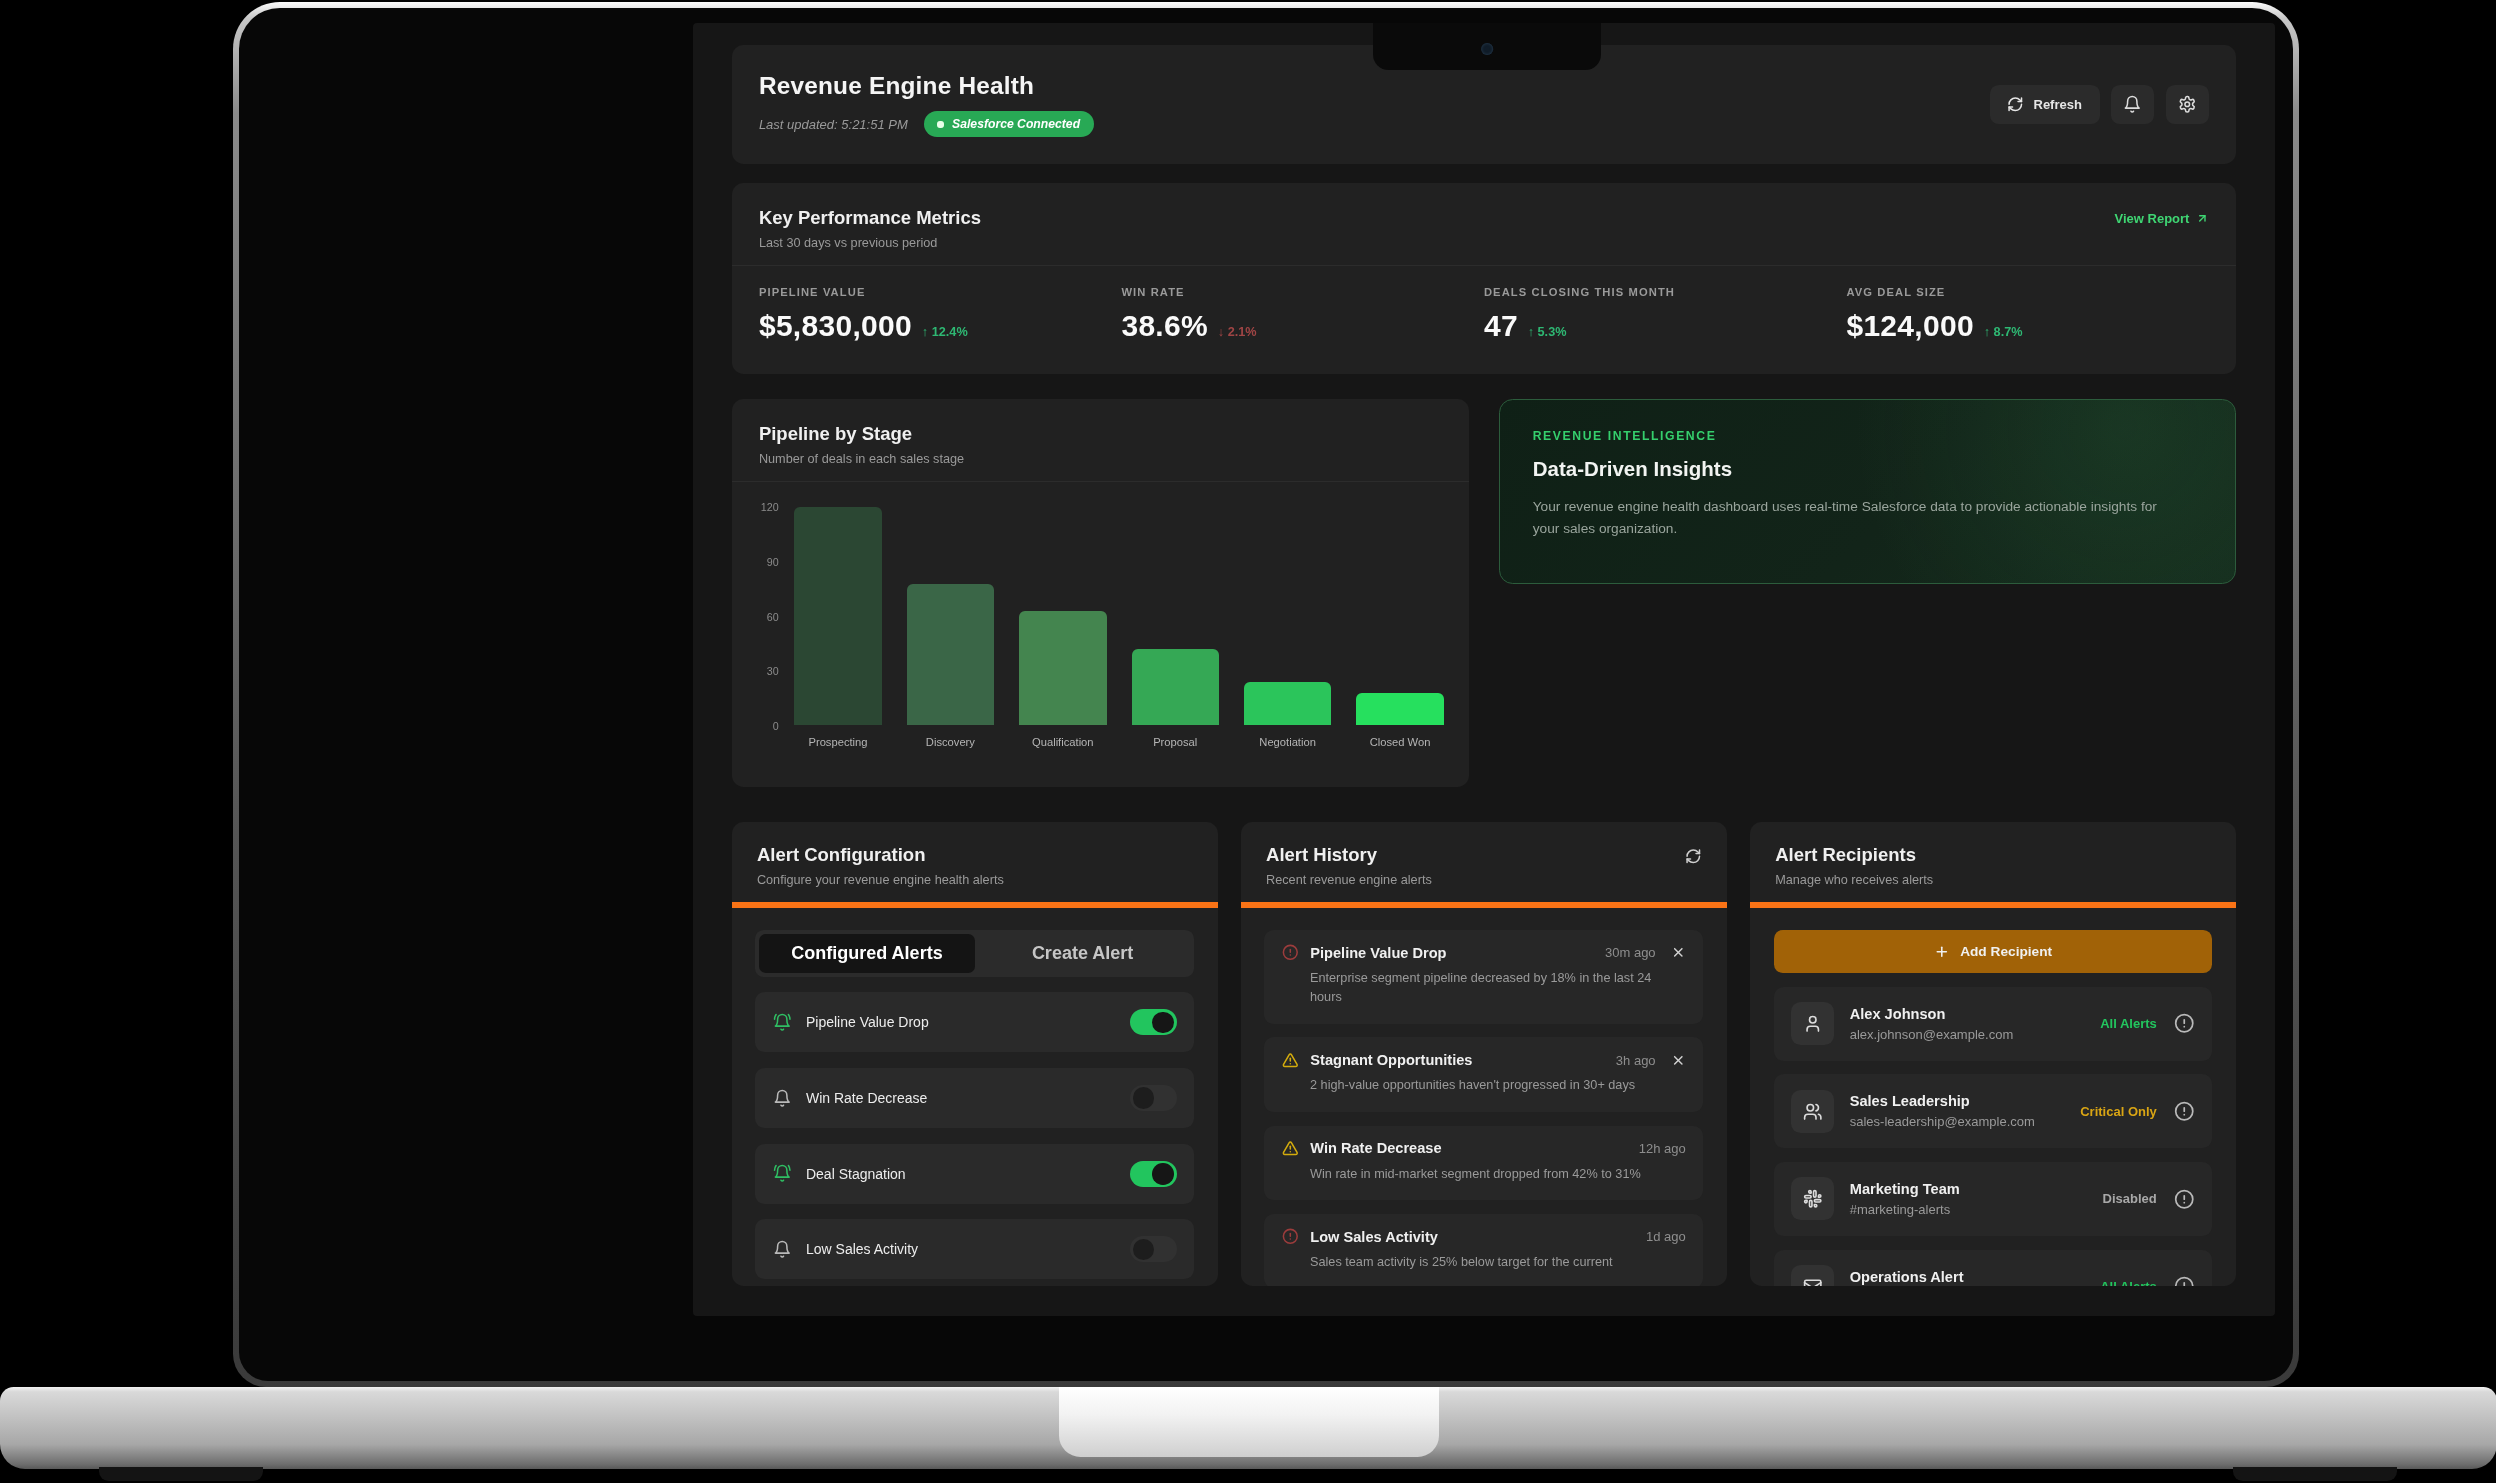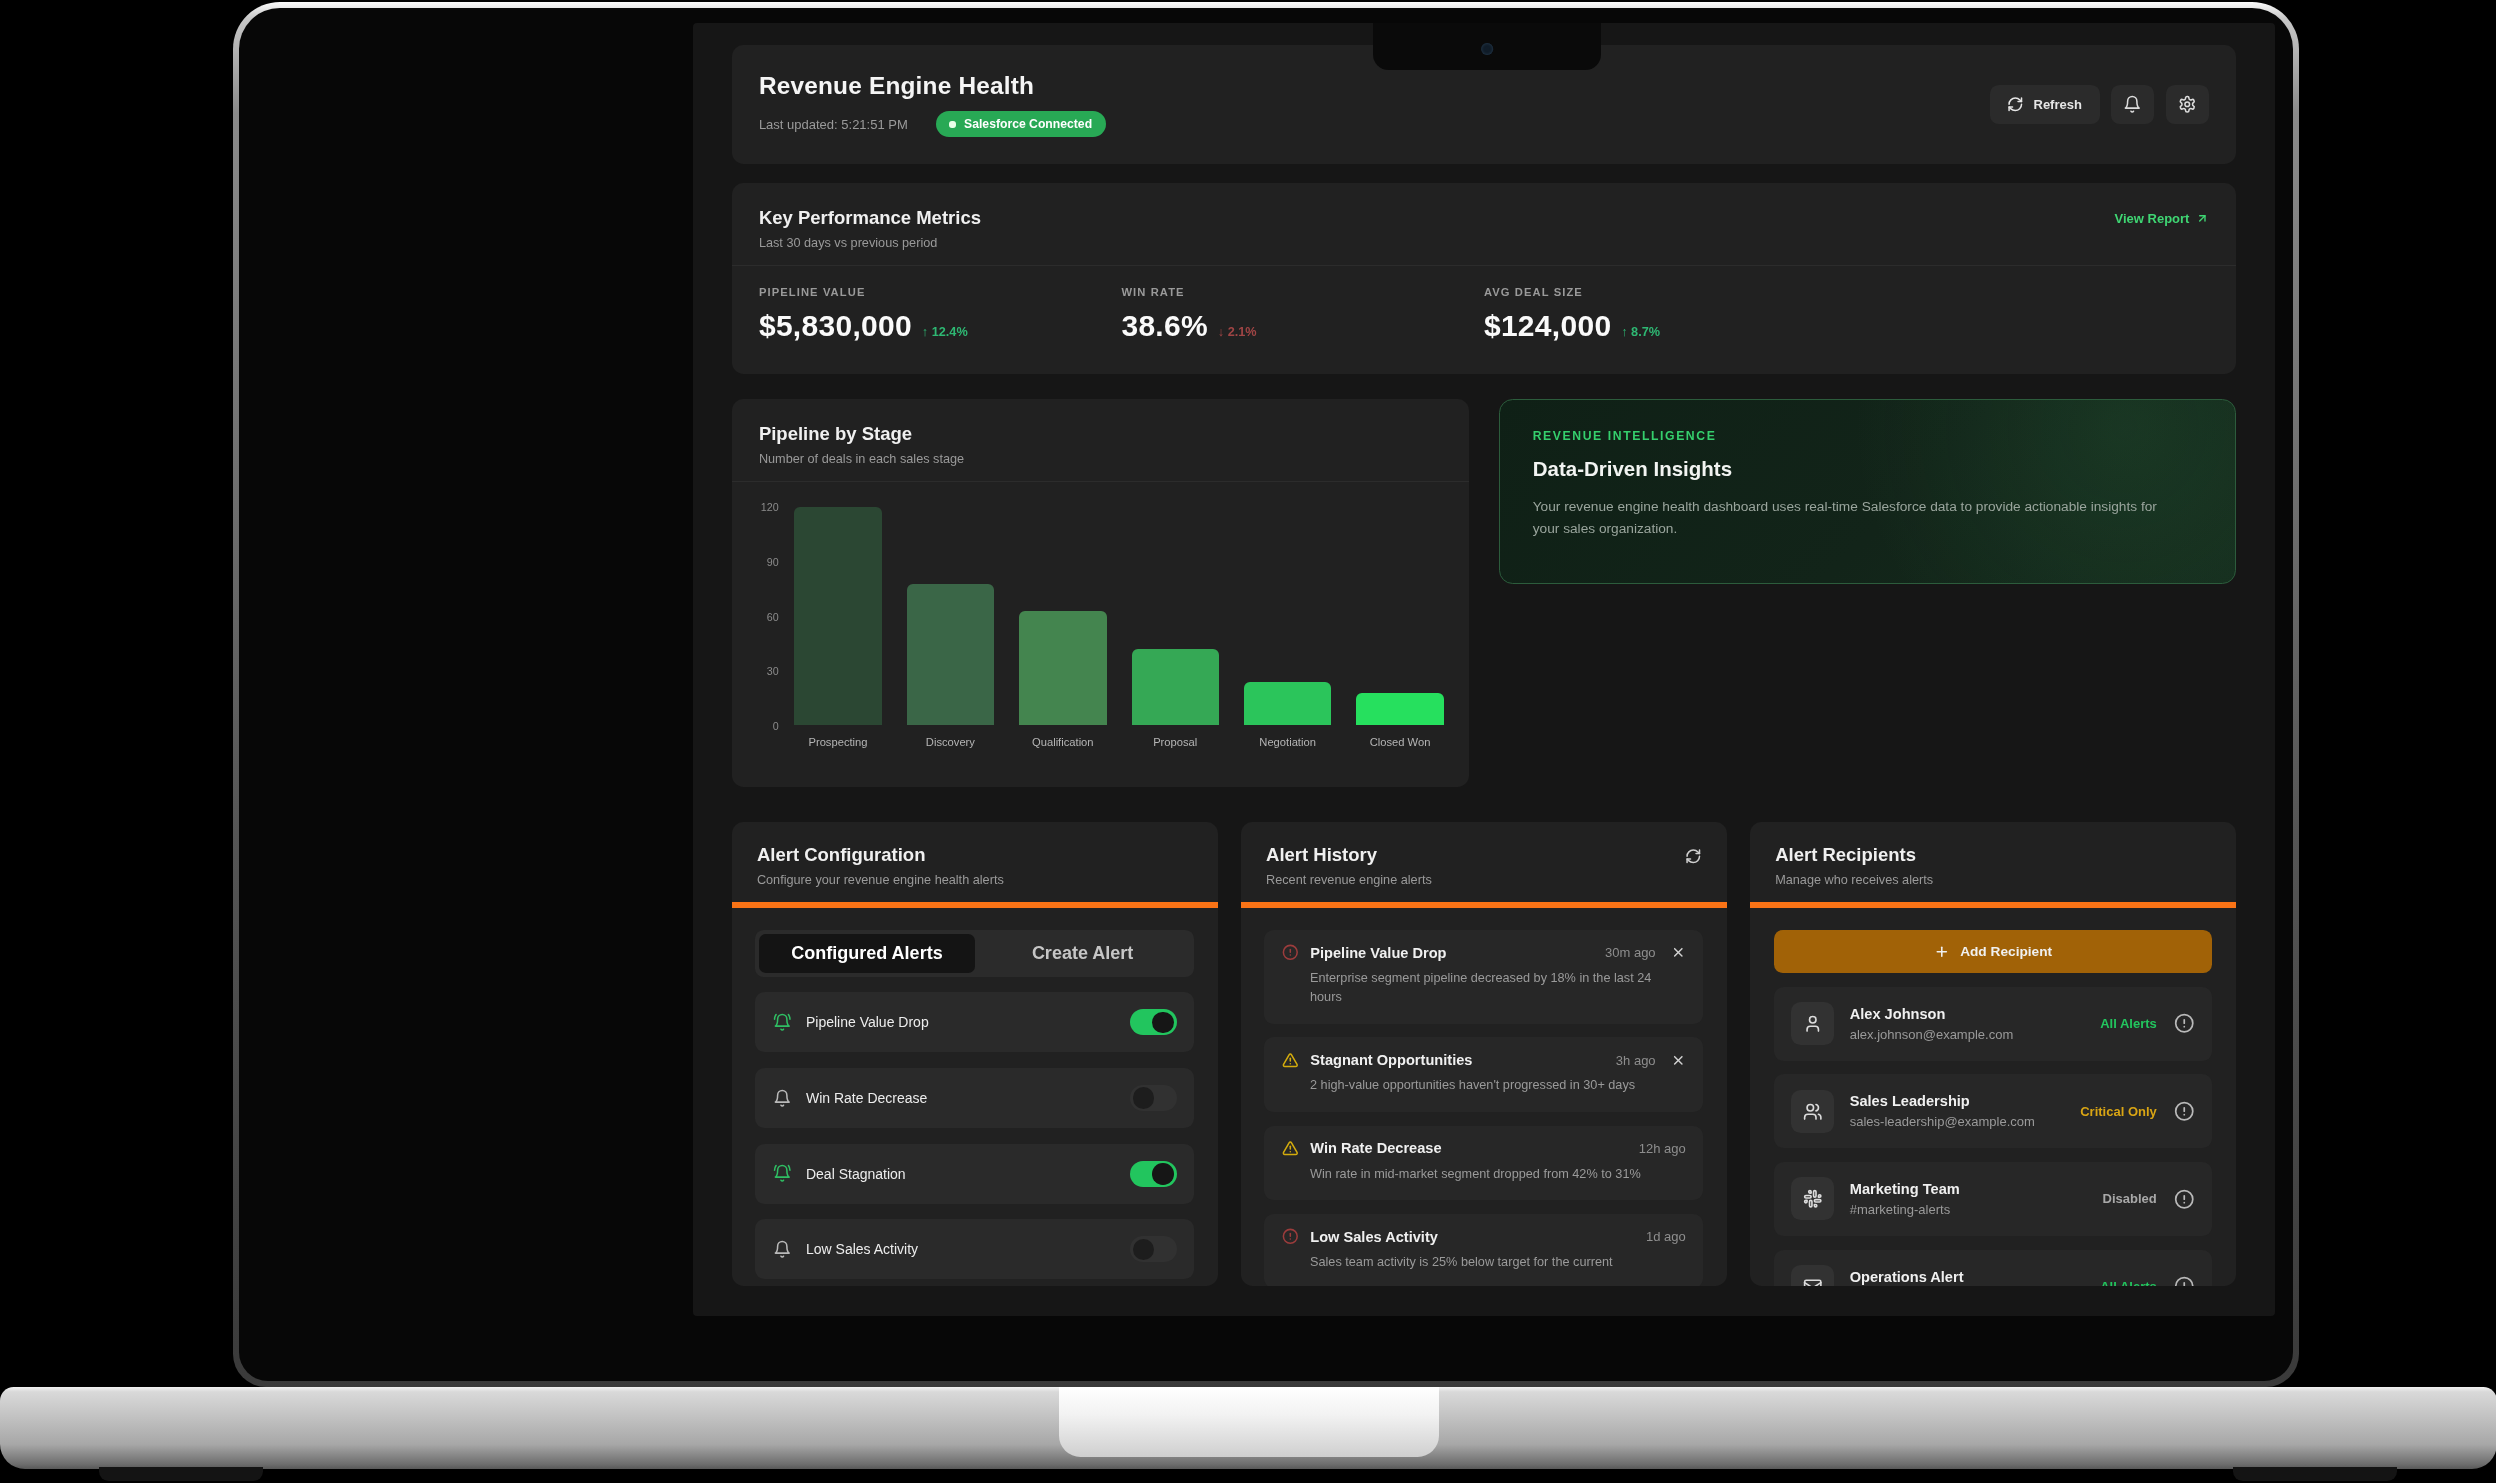"Last updated: 5:21:51 PM" .subtitle-row { font-style: none -> italic; gap: 28px -> 16px }
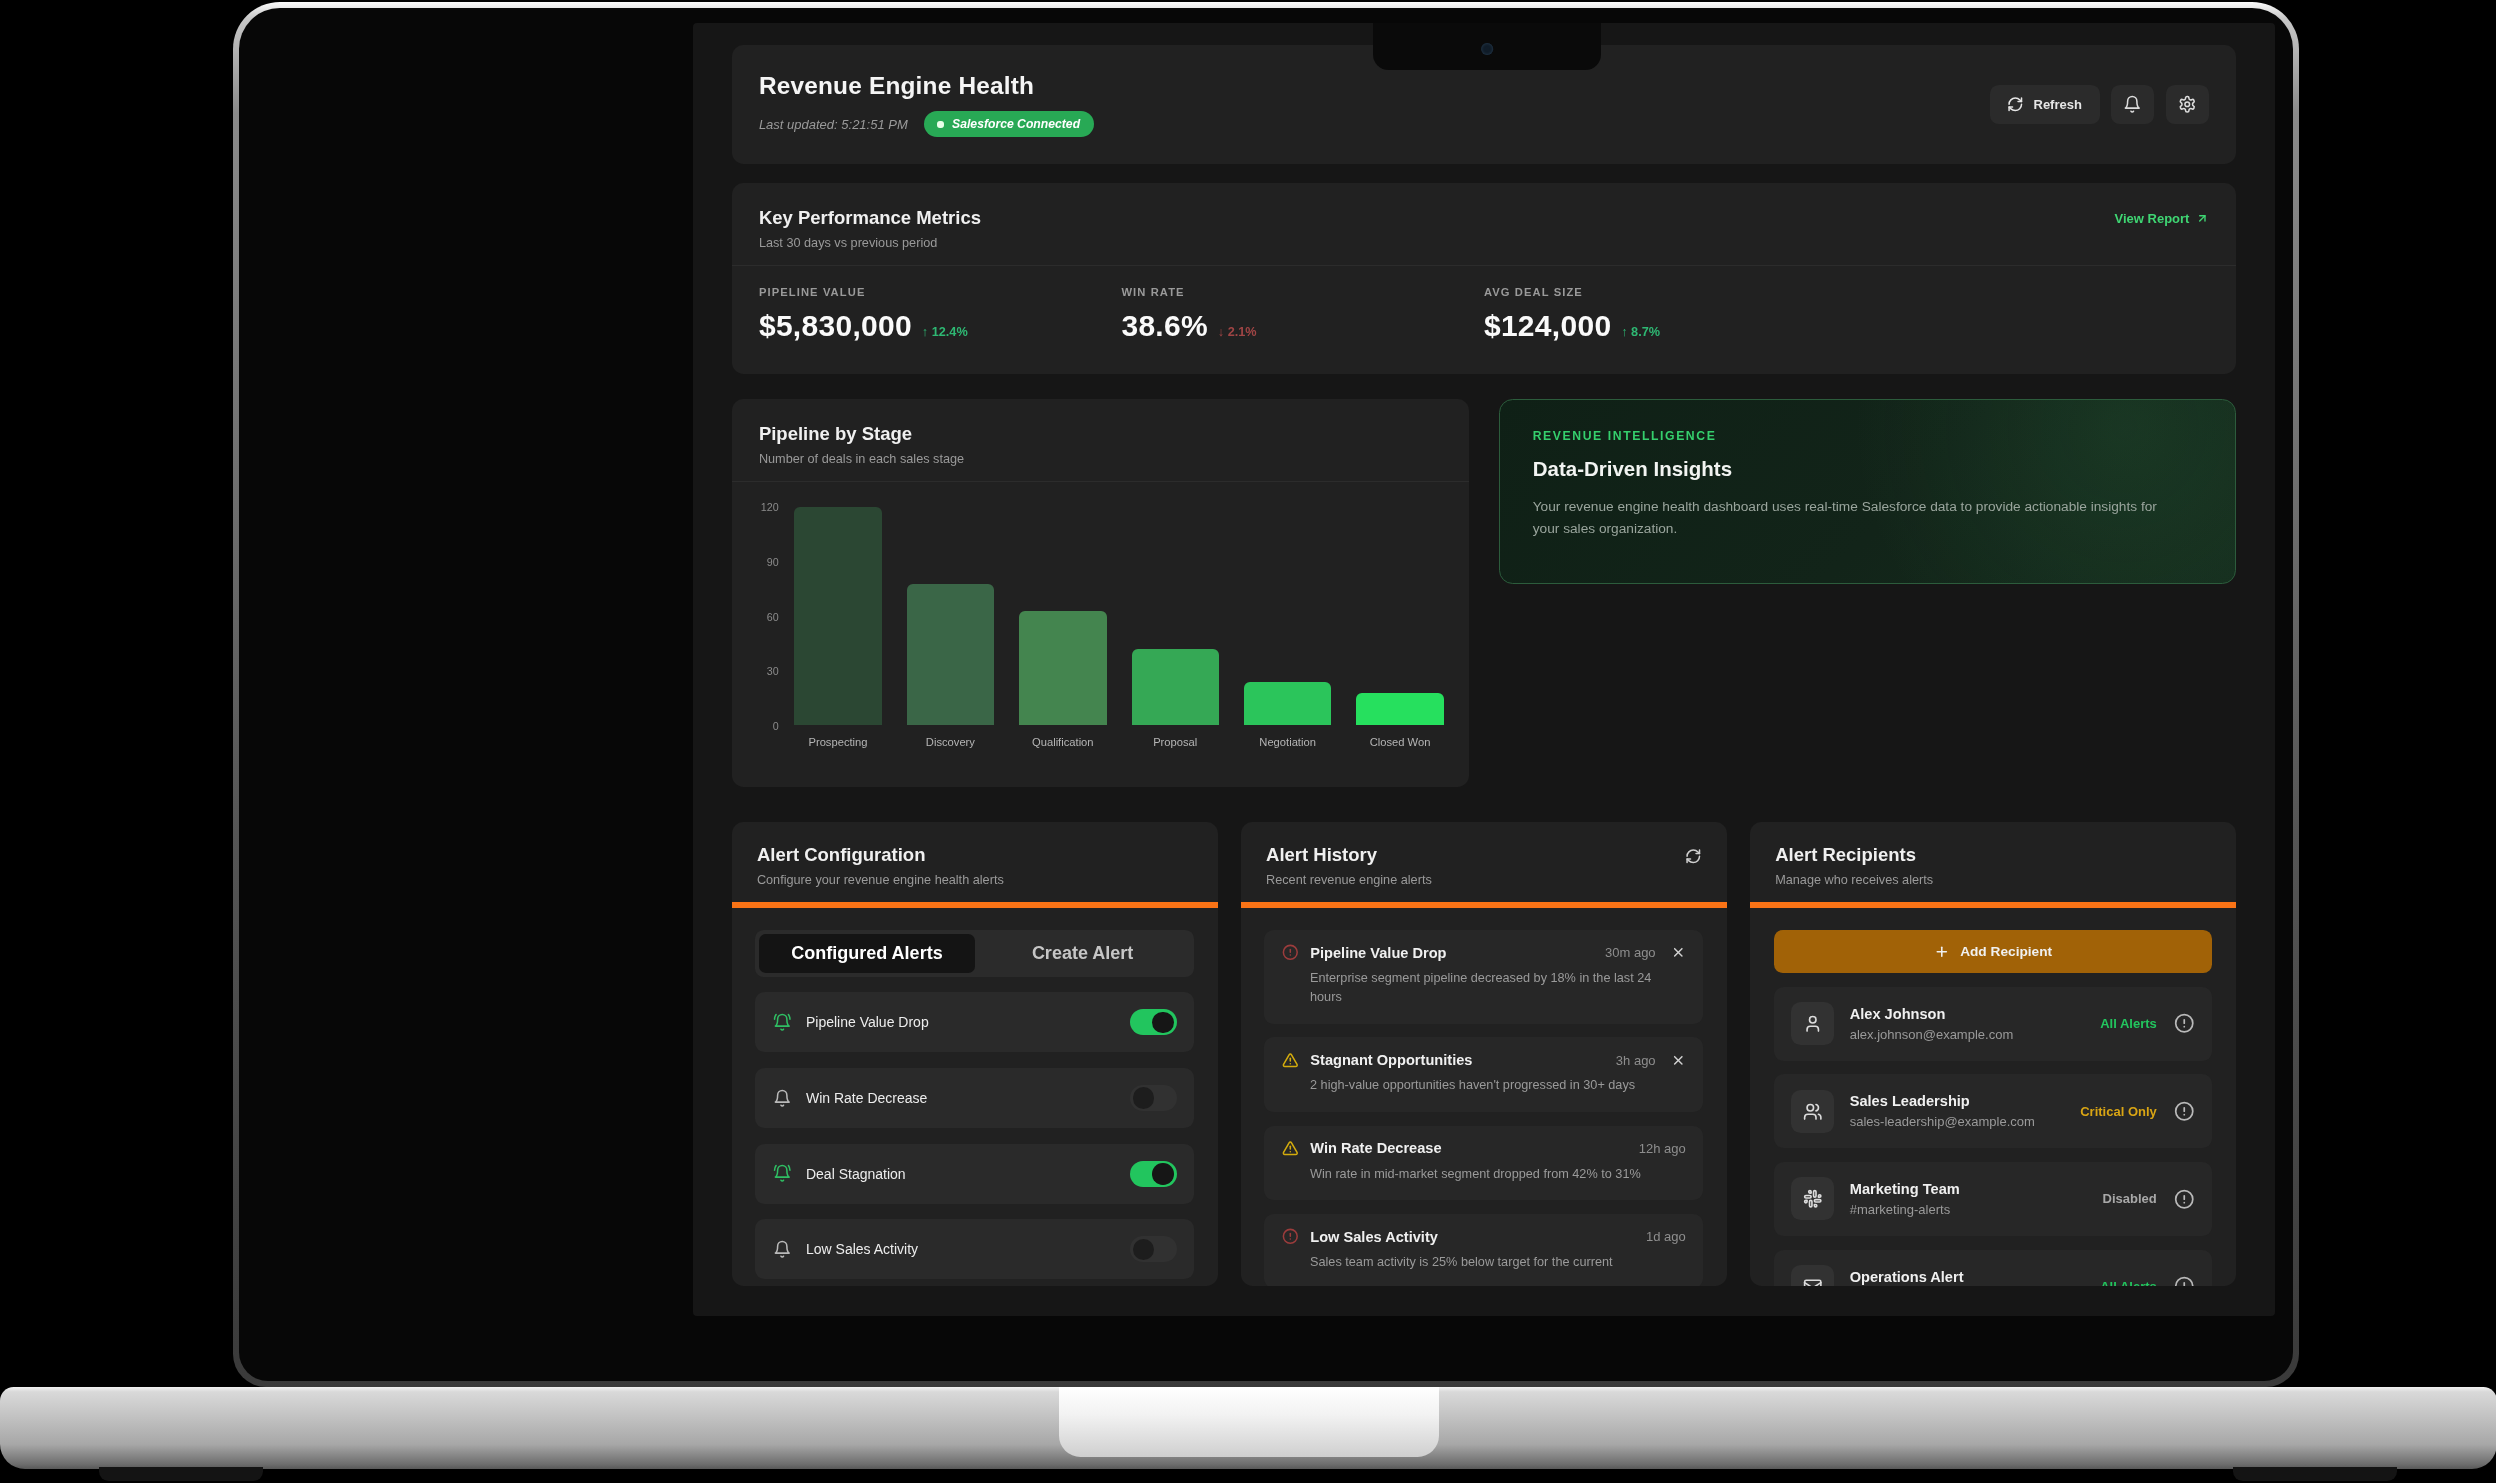"DEALS CLOSING THIS MONTH" div { html: none -> <div> <div>DEALS CLOSING THIS MONTH</div> <div> <span>47</span> <span><span>↑</span> <span>5.3%</span></span> </div> </div> }
